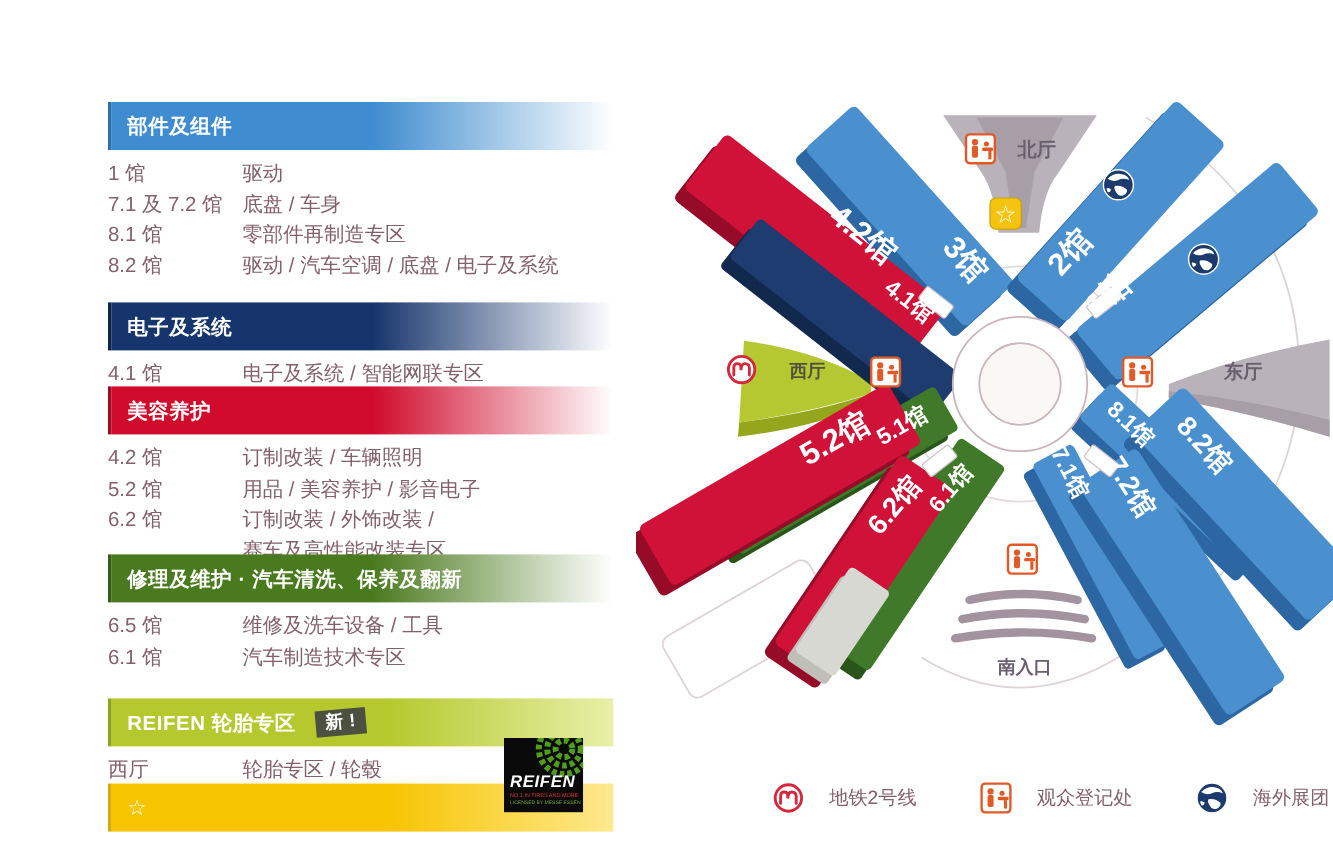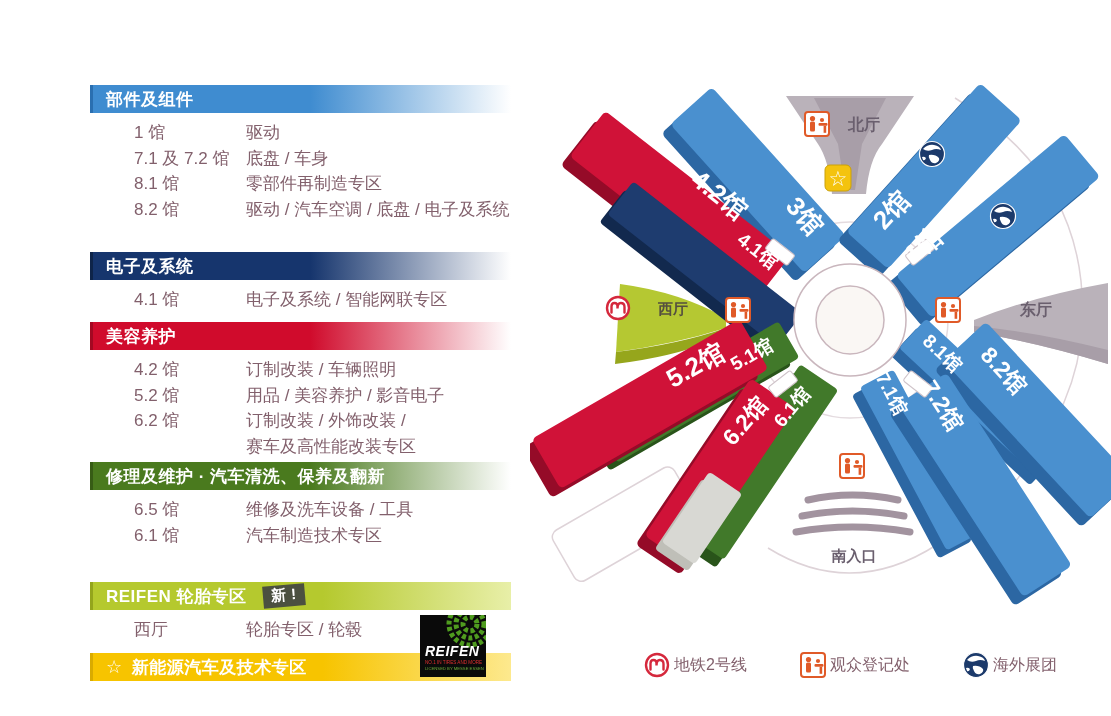"部件及组件" .bar { height: 28px -> 40px }
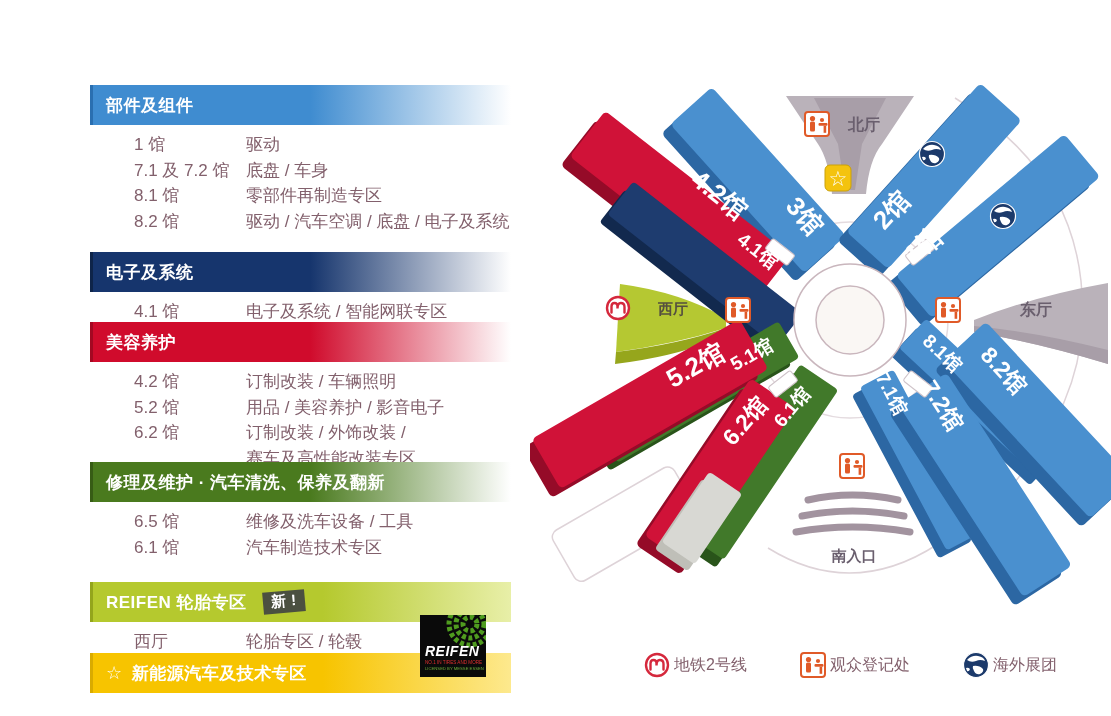"1 馆" .row { margin-left: 44px -> none }
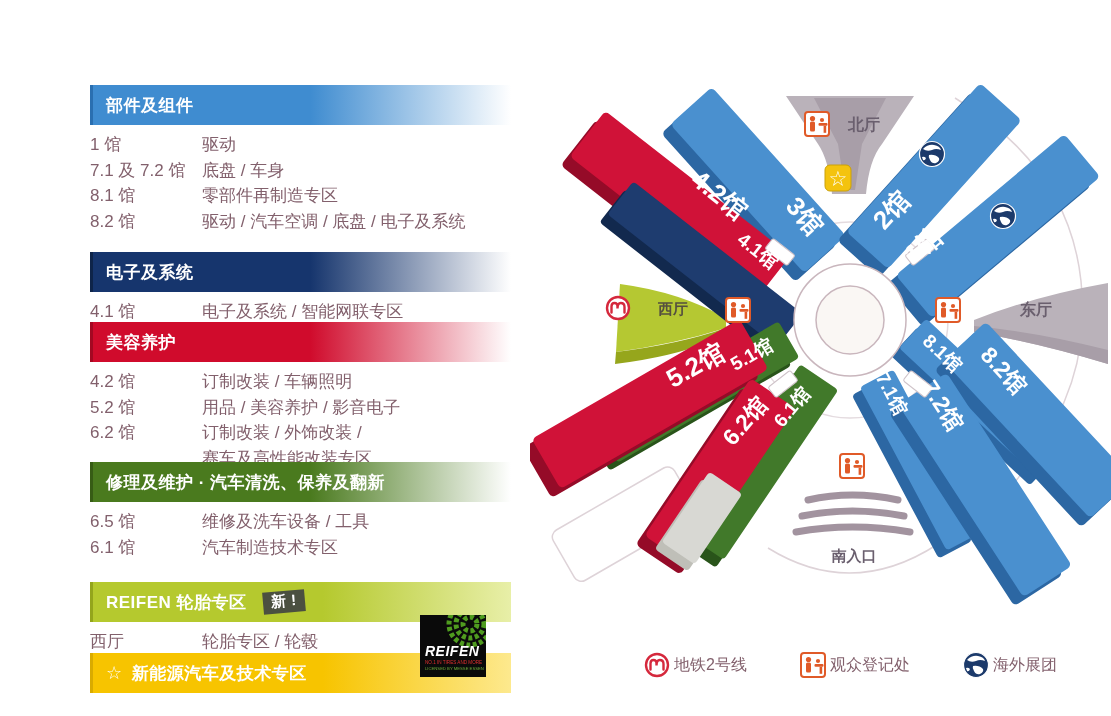"新能源汽车及技术专区" span { html: <span>新能源汽车及技术专区</span> -> none }
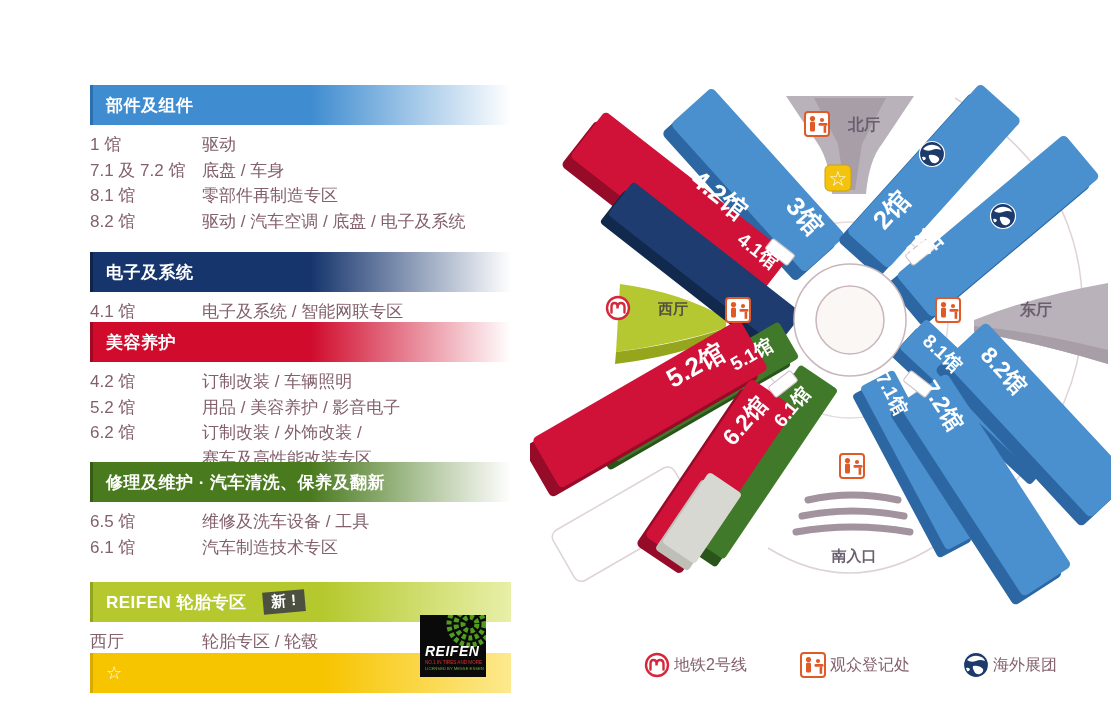"地铁2号线" .fitem { gap: 3px -> 20px }
